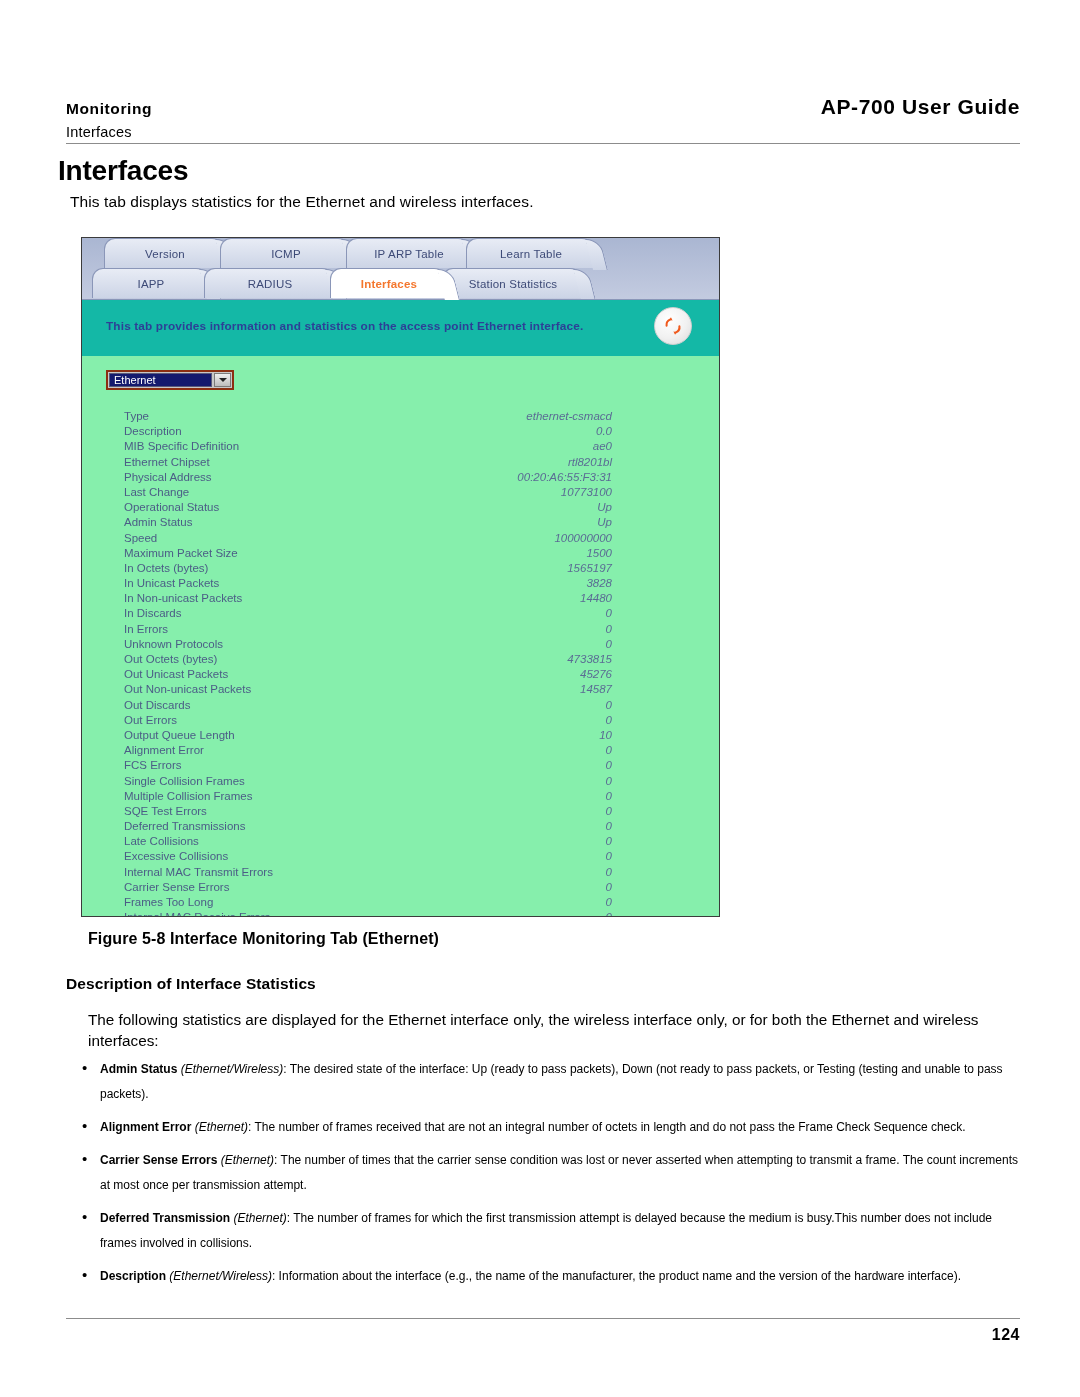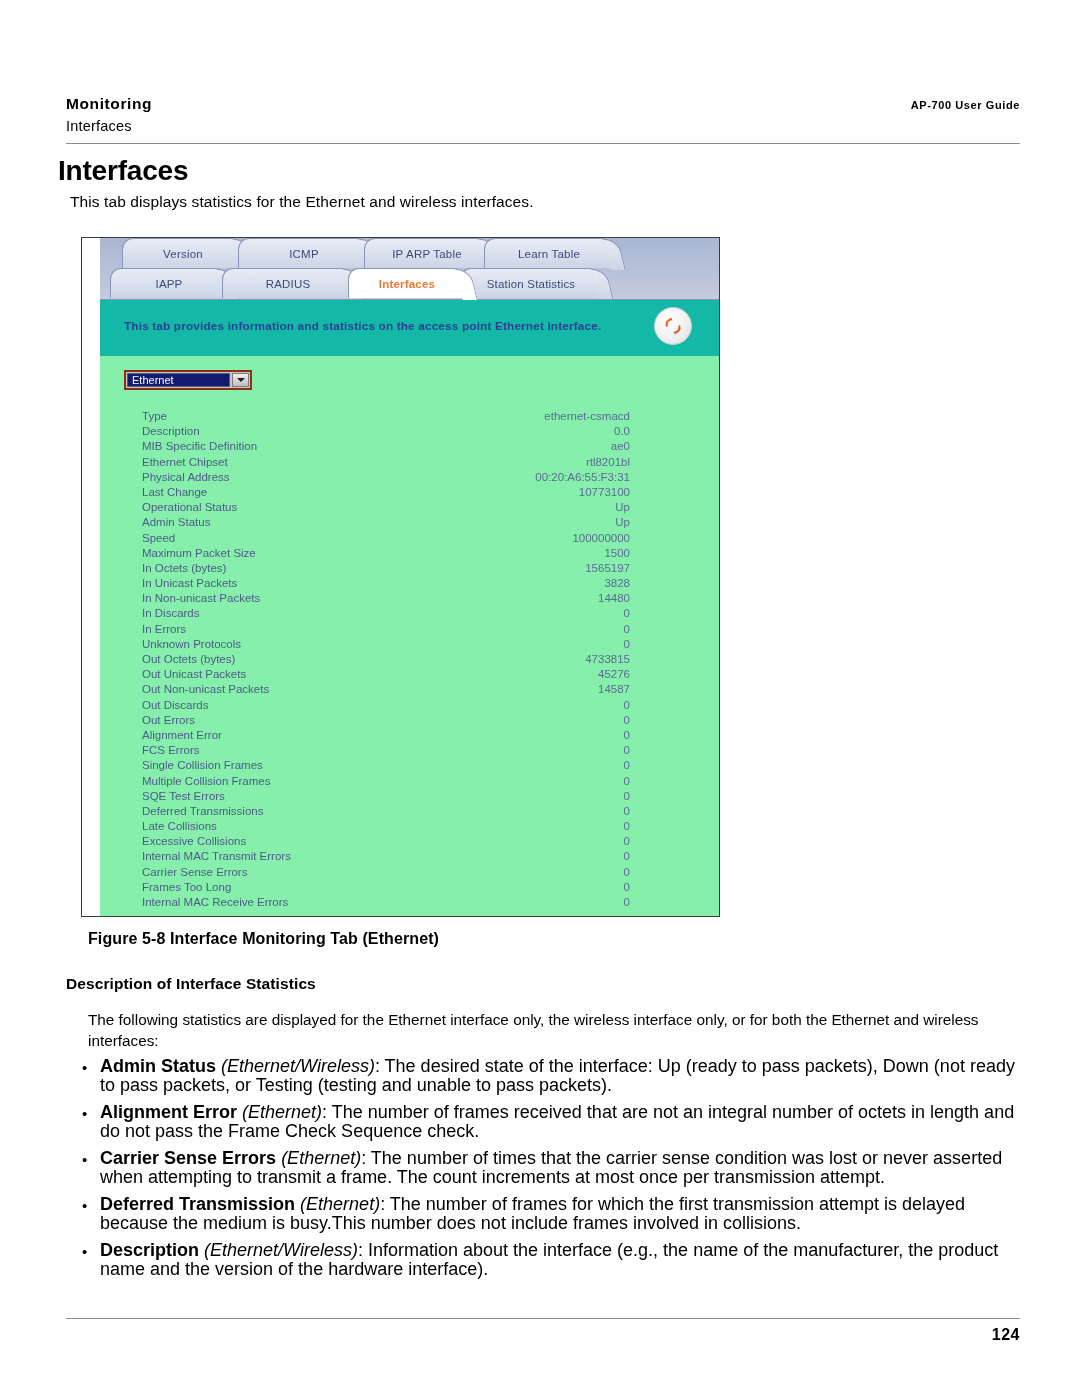"AP-700 User Guide" .runhead-right { font-size: 11px -> 21px }
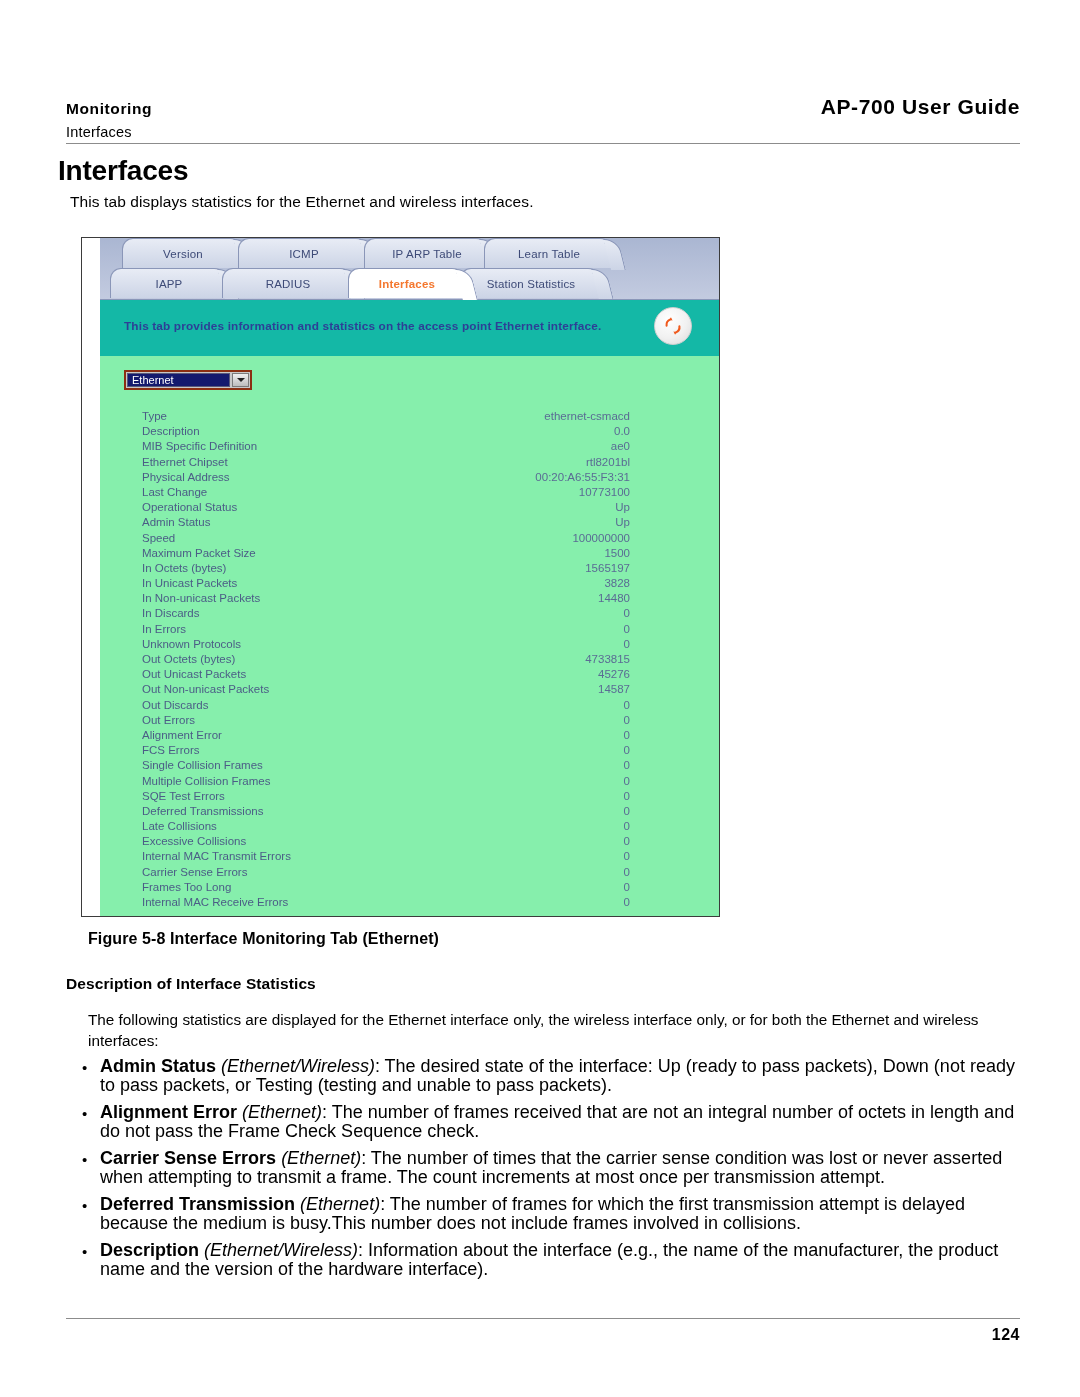"Version" .shot { padding-left: 18px -> none }
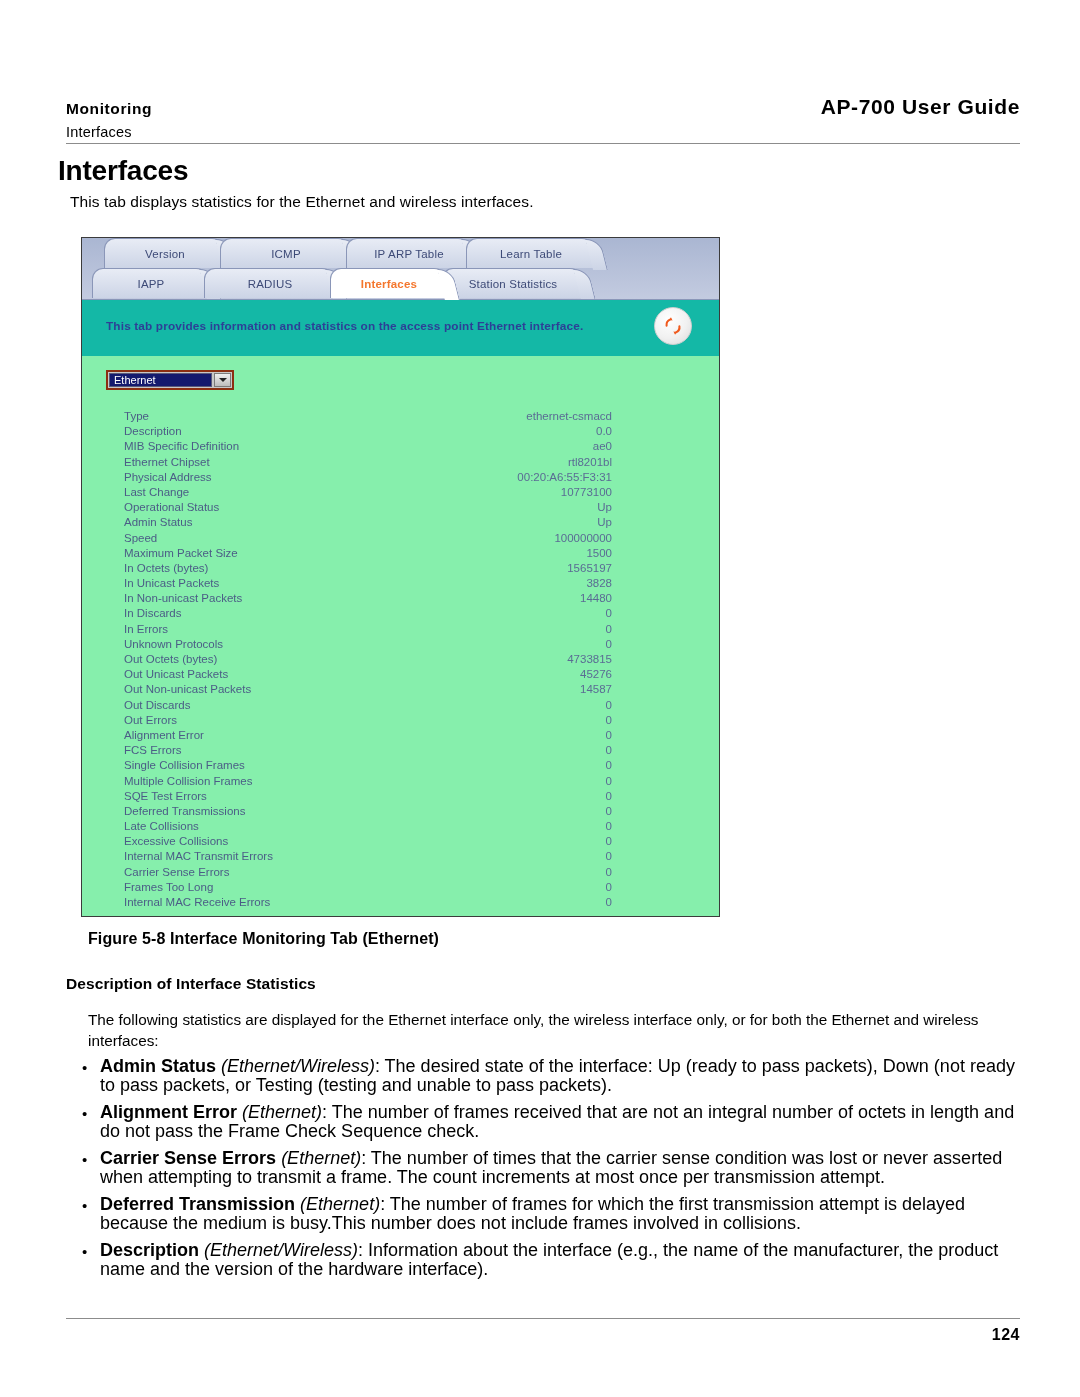"ethernet-csmacd" .stat-value { font-style: none -> italic }
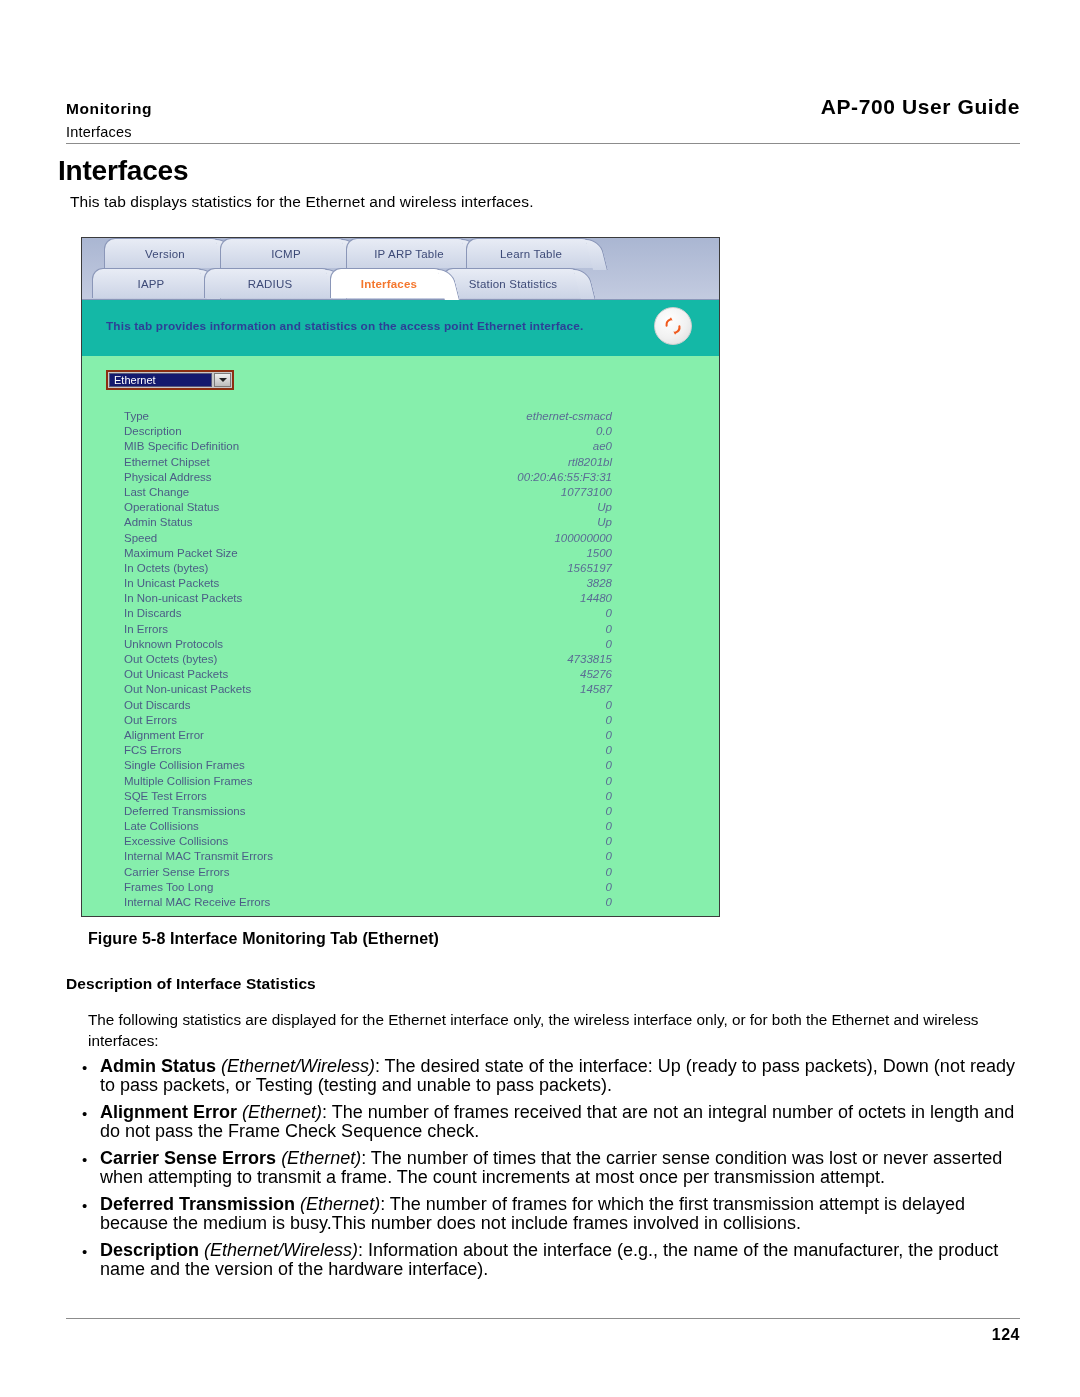"Output Queue Length" div.stat-row { html: none -> <div> <span>Output Queue Length</span> <span>10</span> </div> }
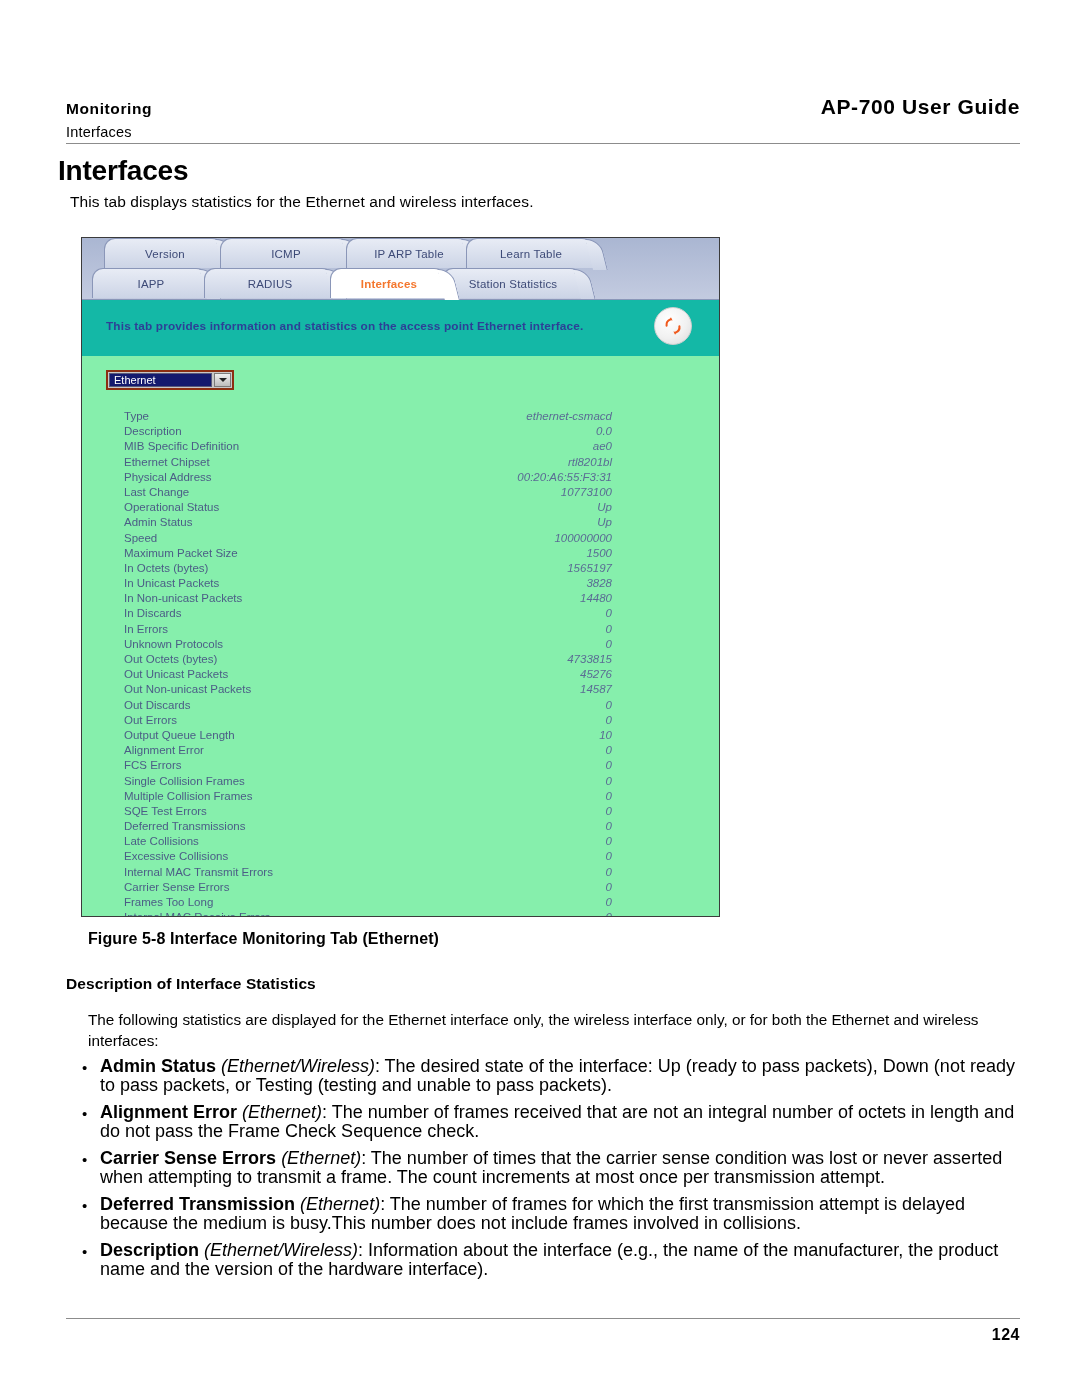"Admin Status (Ethernet/Wireless): The" .bullet-text { font-size: 18px -> 12px; line-height: 19px -> 25px }
